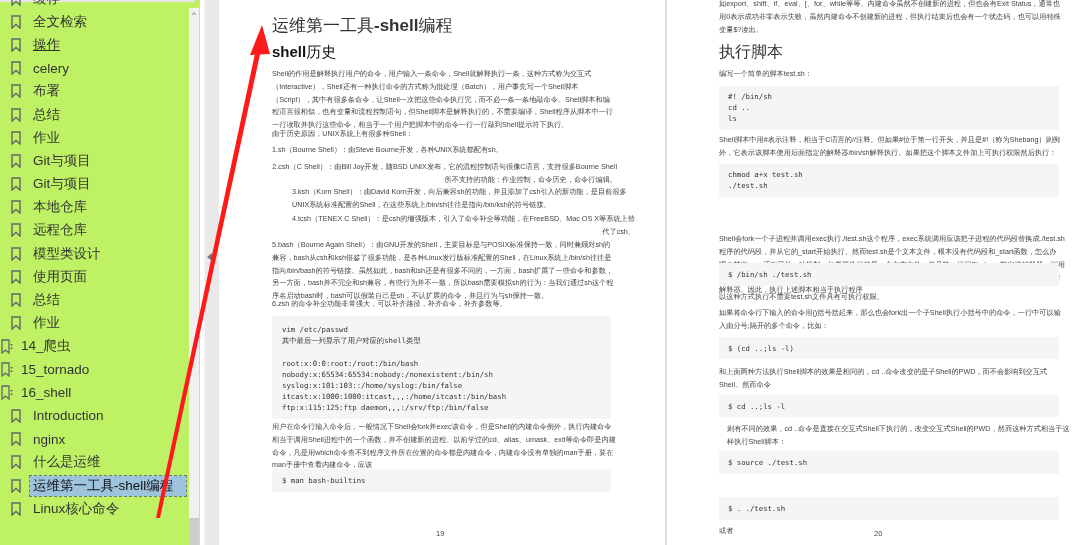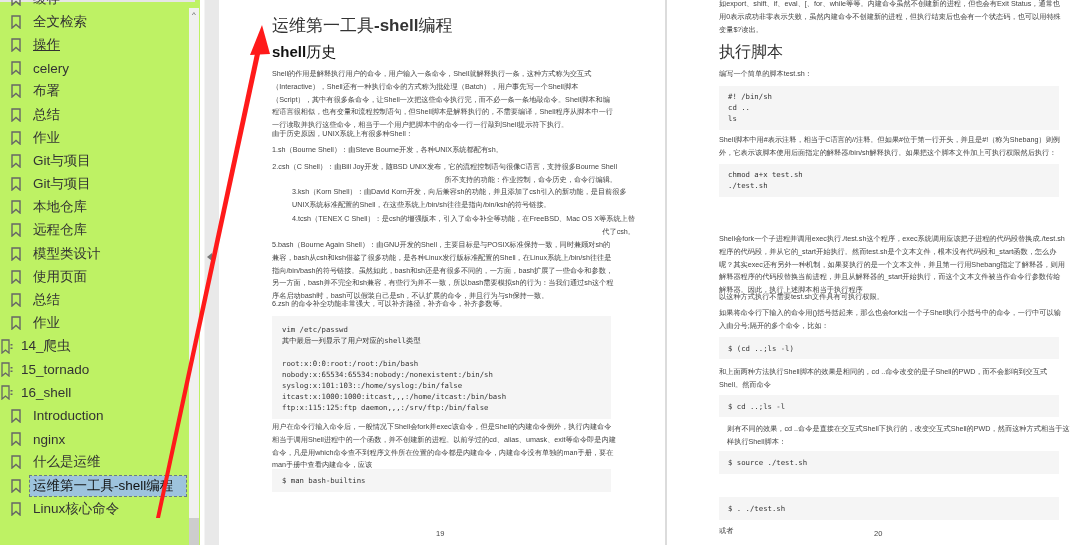"$ /bin/sh ./test.sh" div.doc { html: none -> <div>$ /bin/sh ./test.sh</div> }
